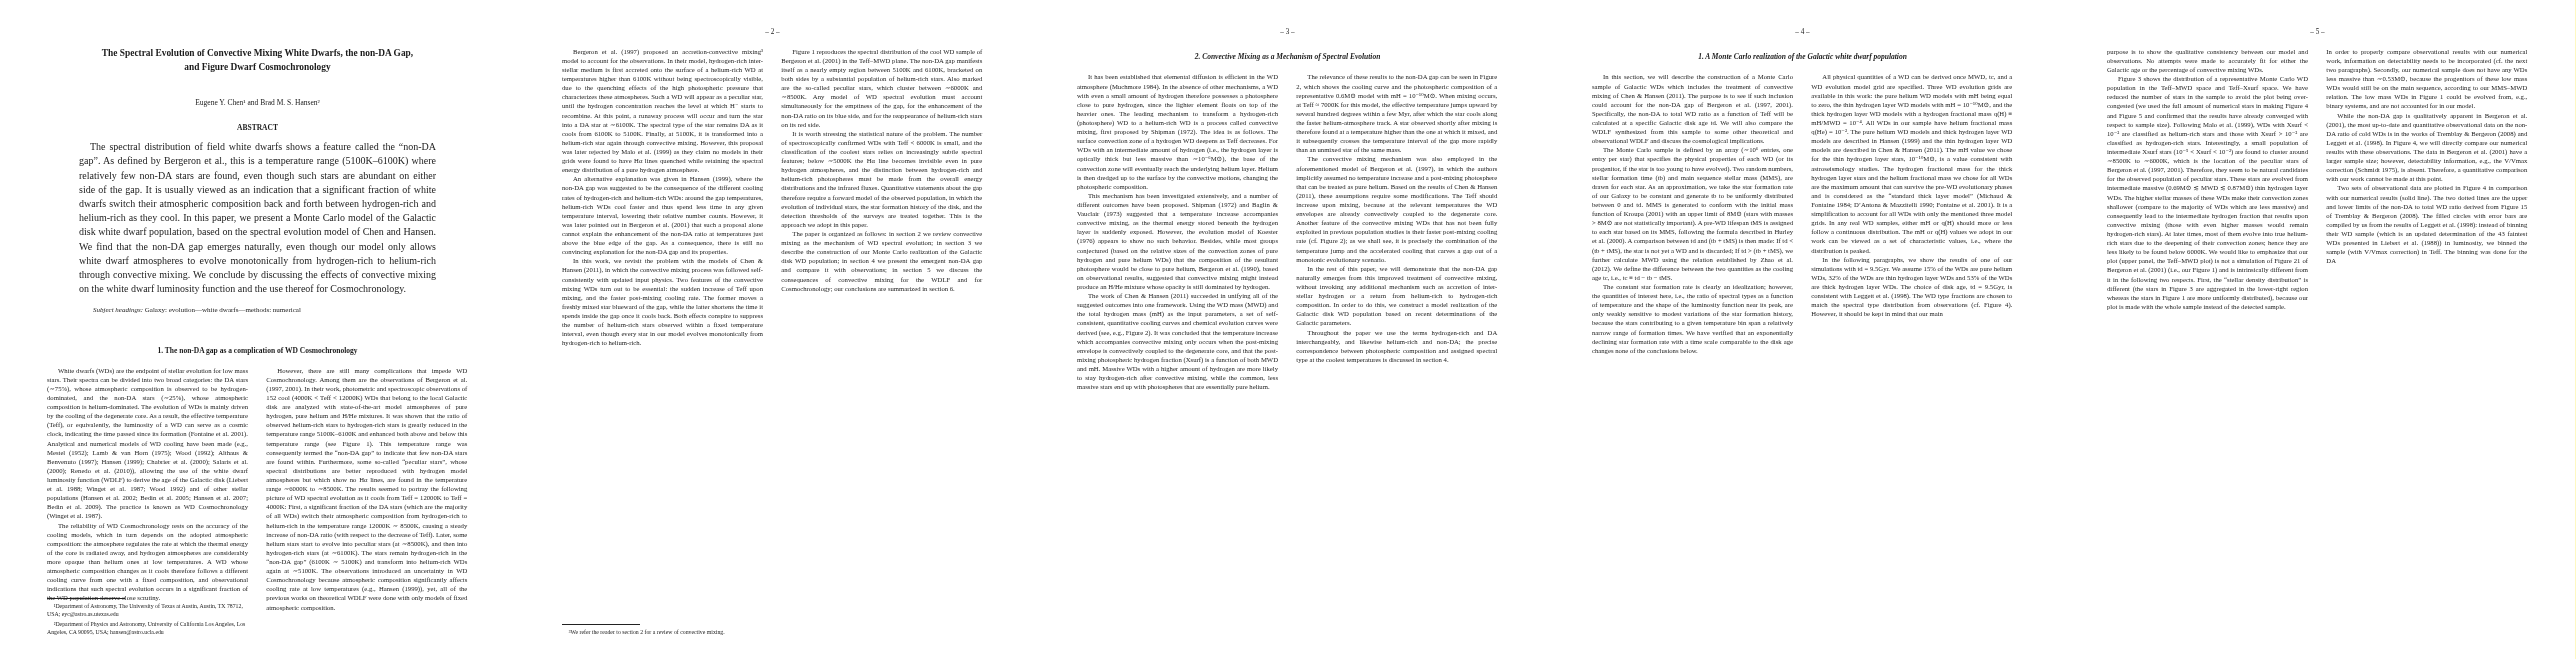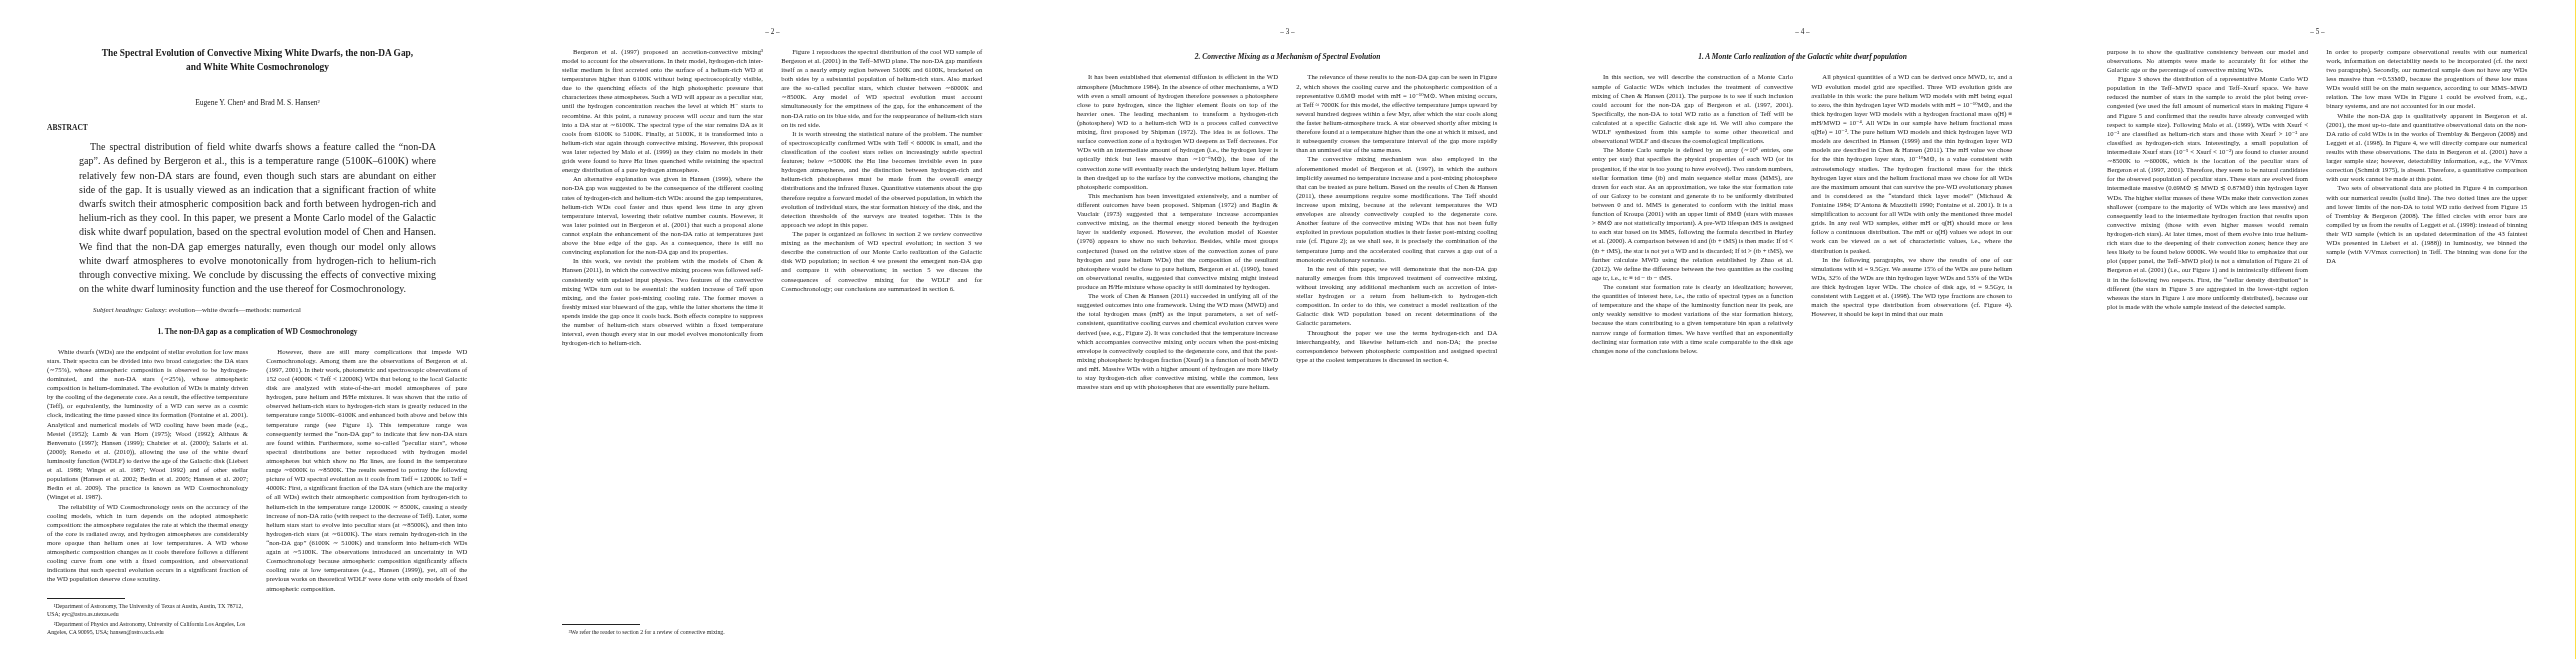"The Spectral Evolution of Convective" .canvas { background: #fde047 -> #fef9c3 }
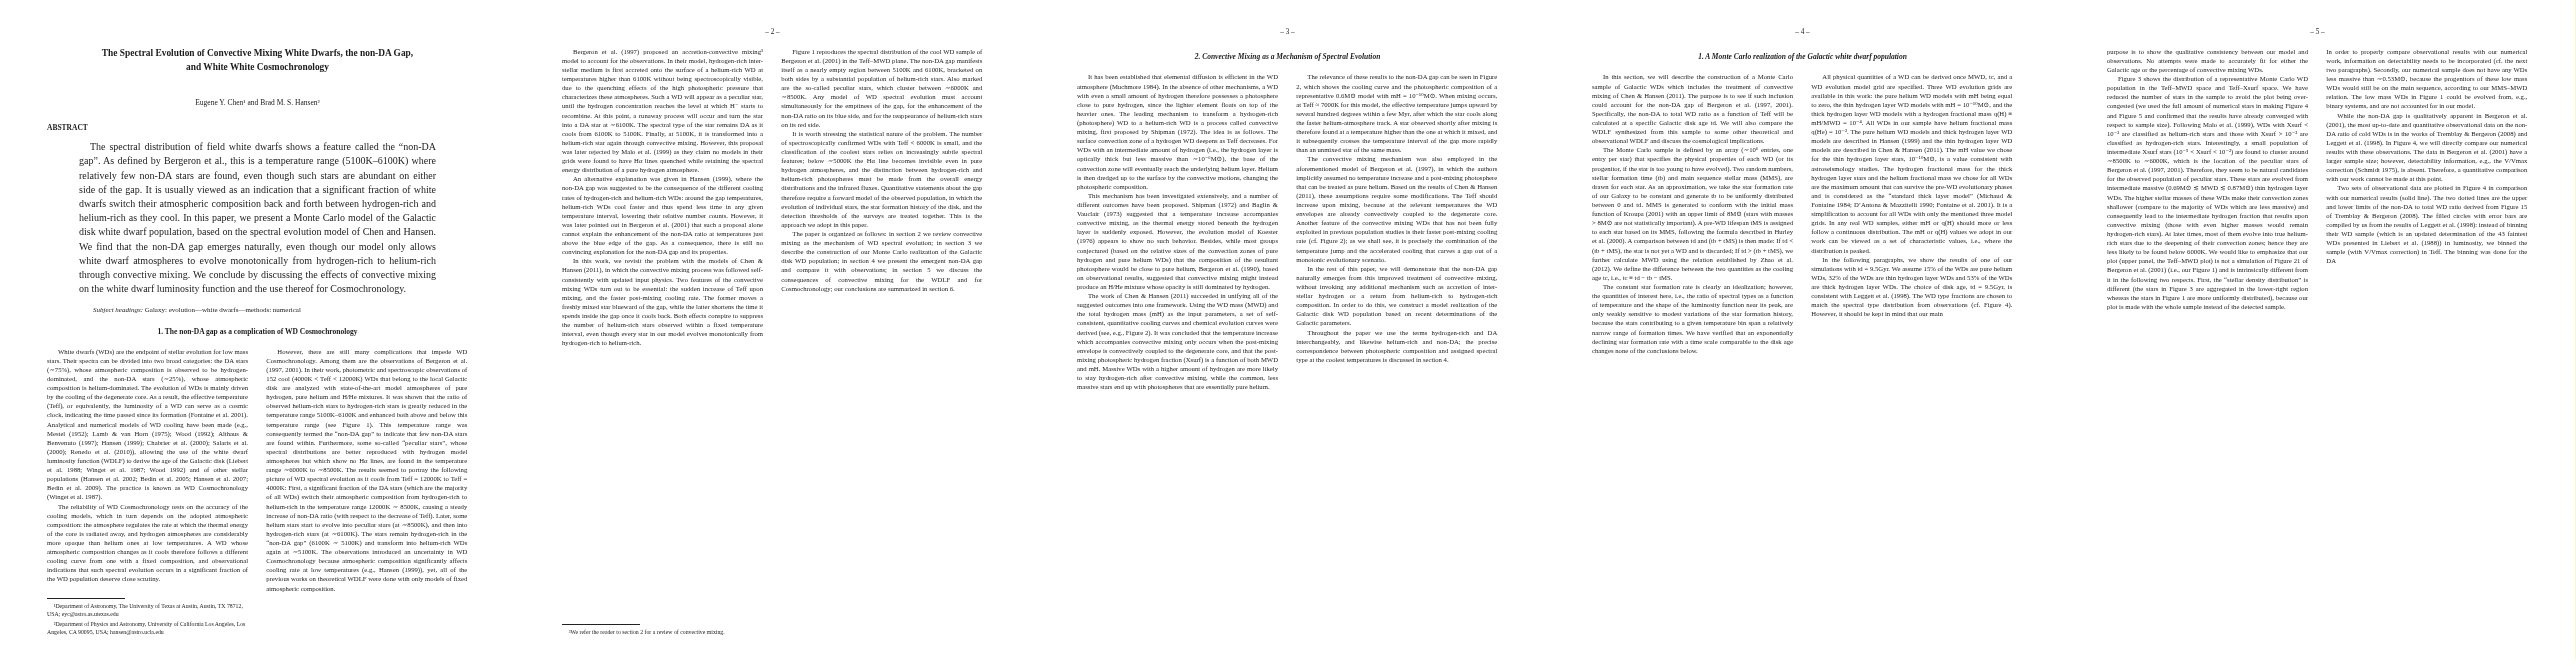"and White White Cosmochronology" div { text: White White -> Figure Dwarf }
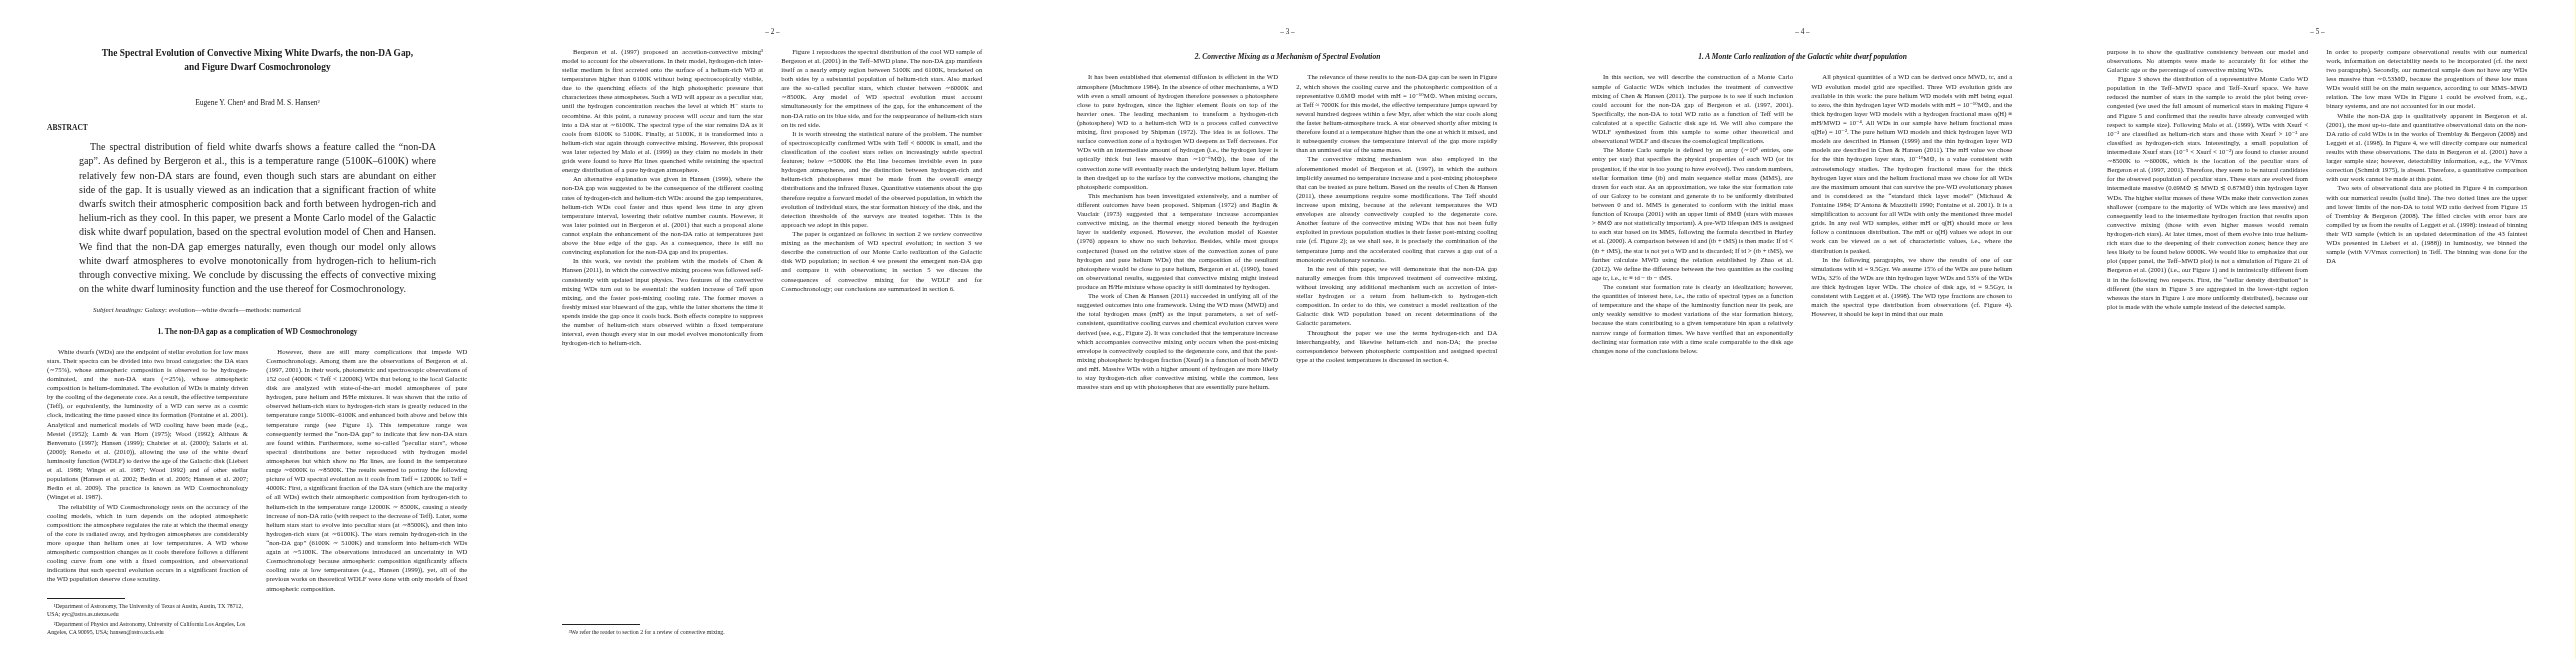"ABSTRACT" .abs-head { text-align: left -> center }
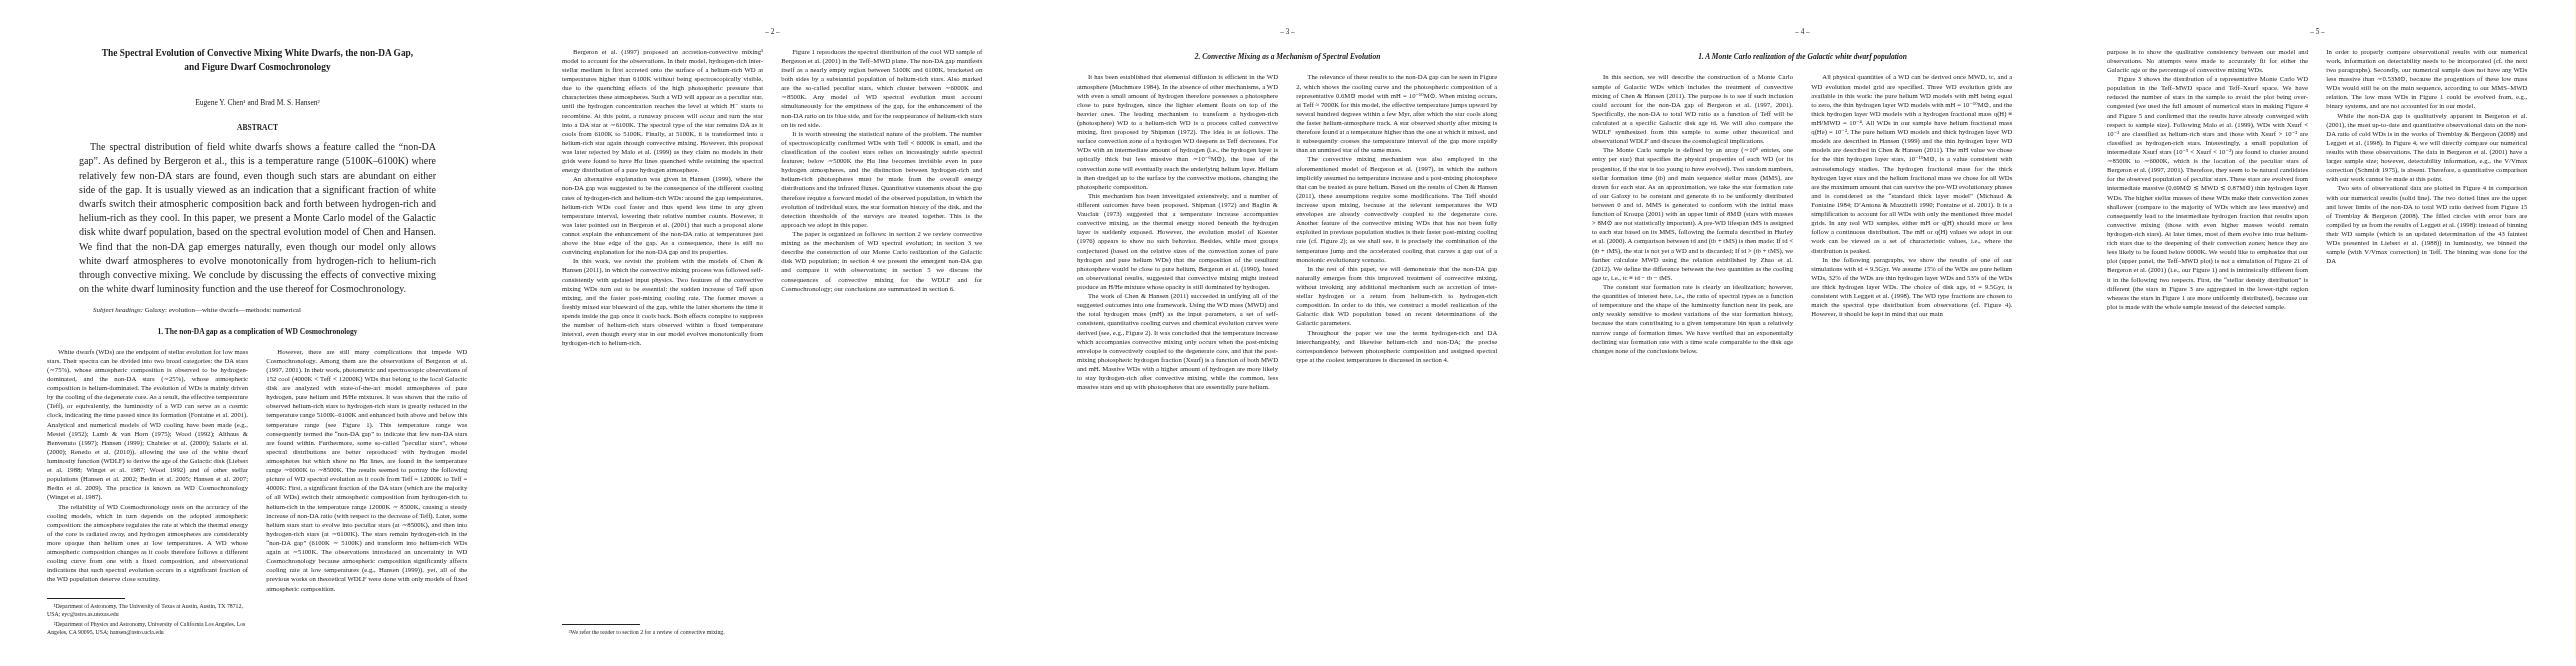"1. The non-DA gap as" .sec-head { margin-top: 13px -> 32px }
